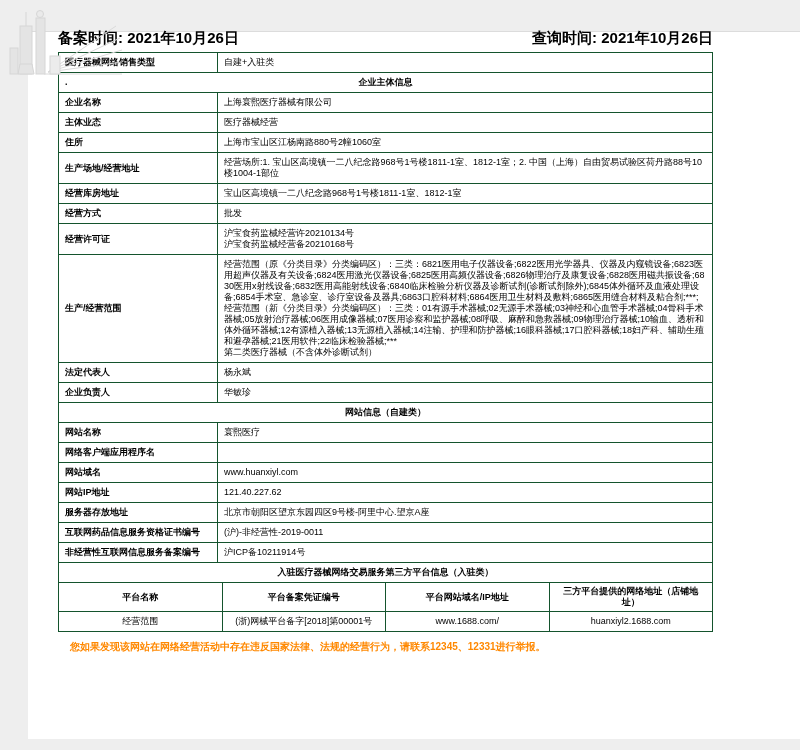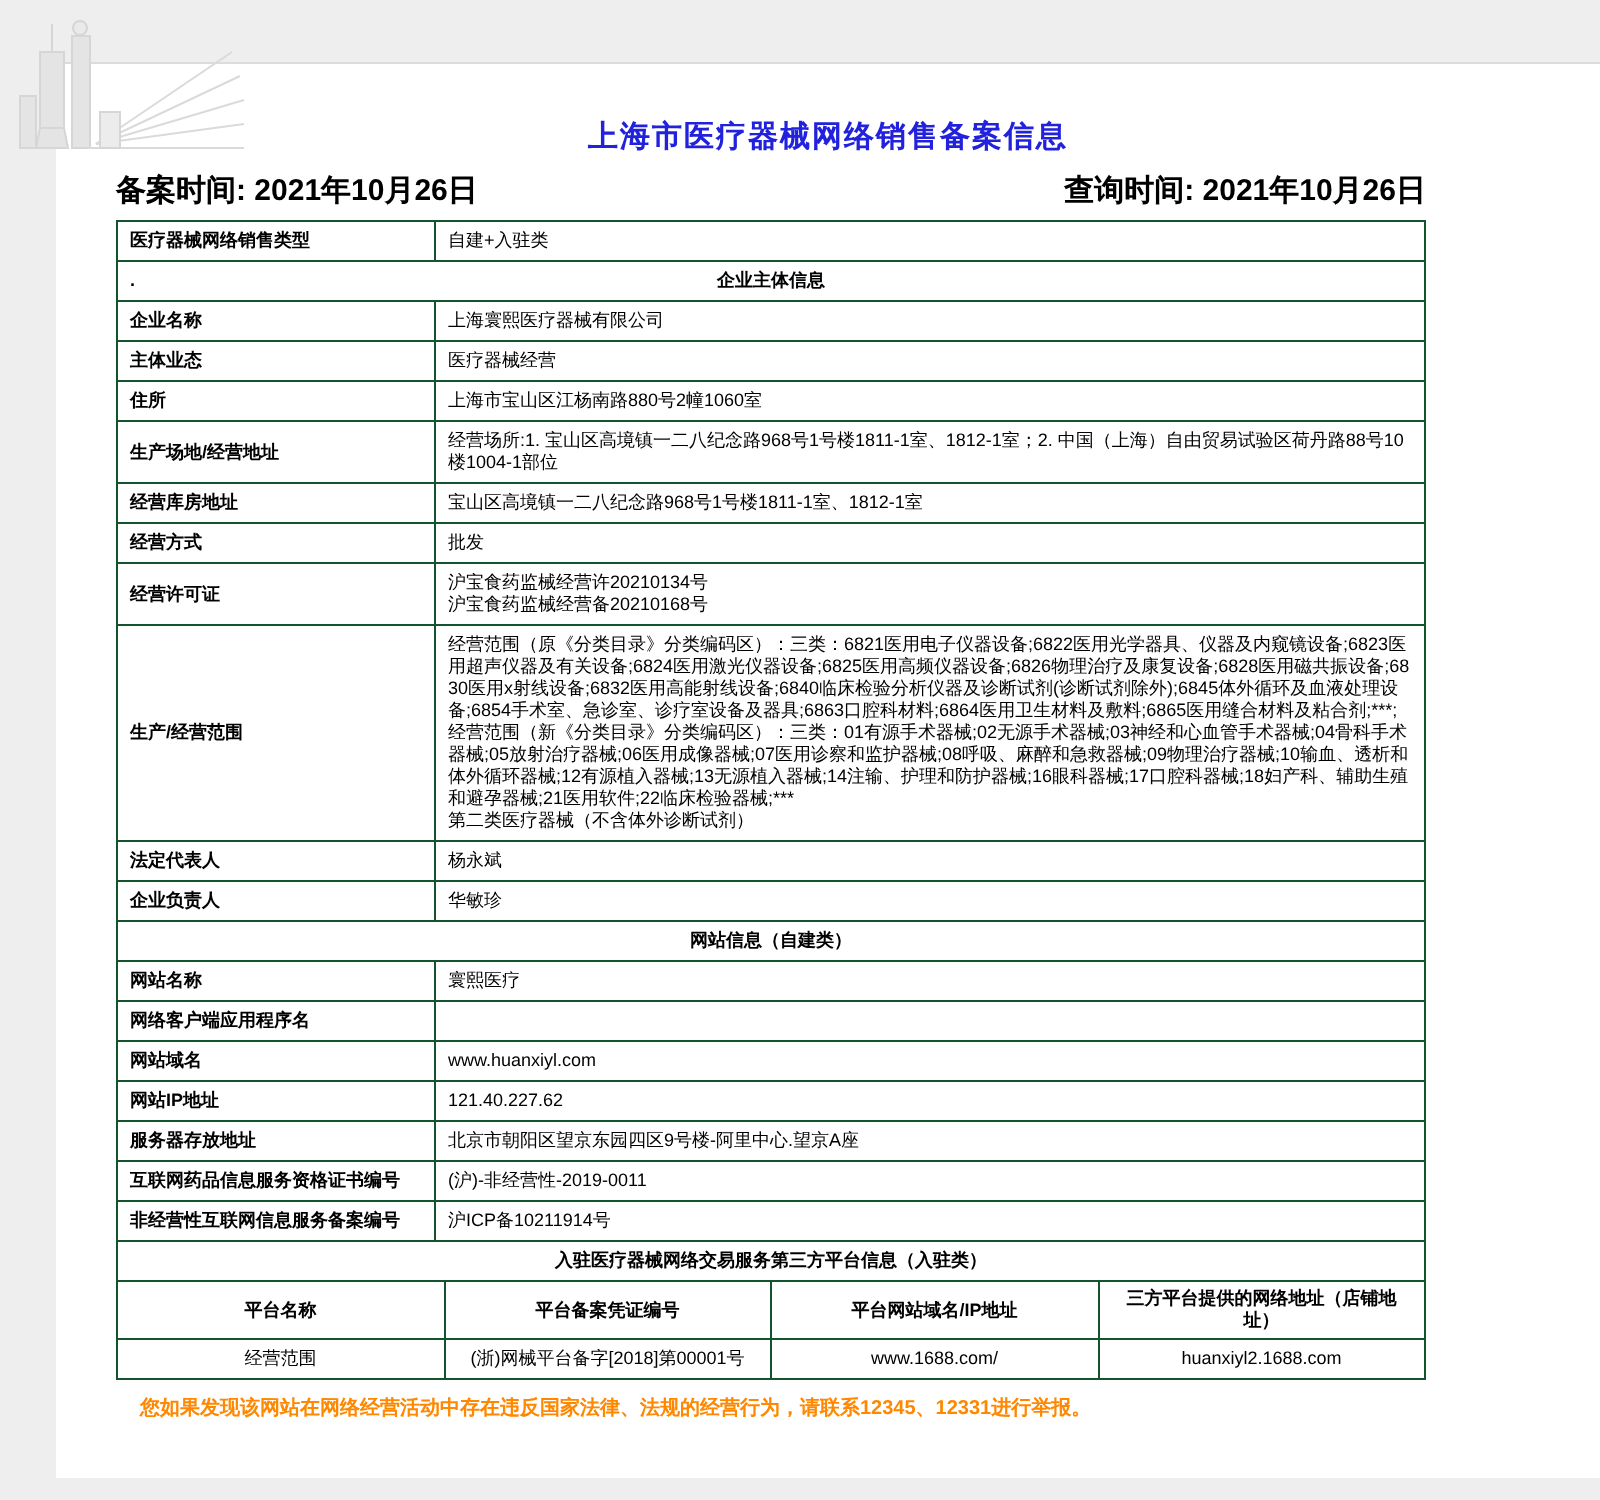"上海市医疗器械网络销售备案信息" div.title { html: <div>上海市医疗器械网络销售备案信息</div> -> none }
